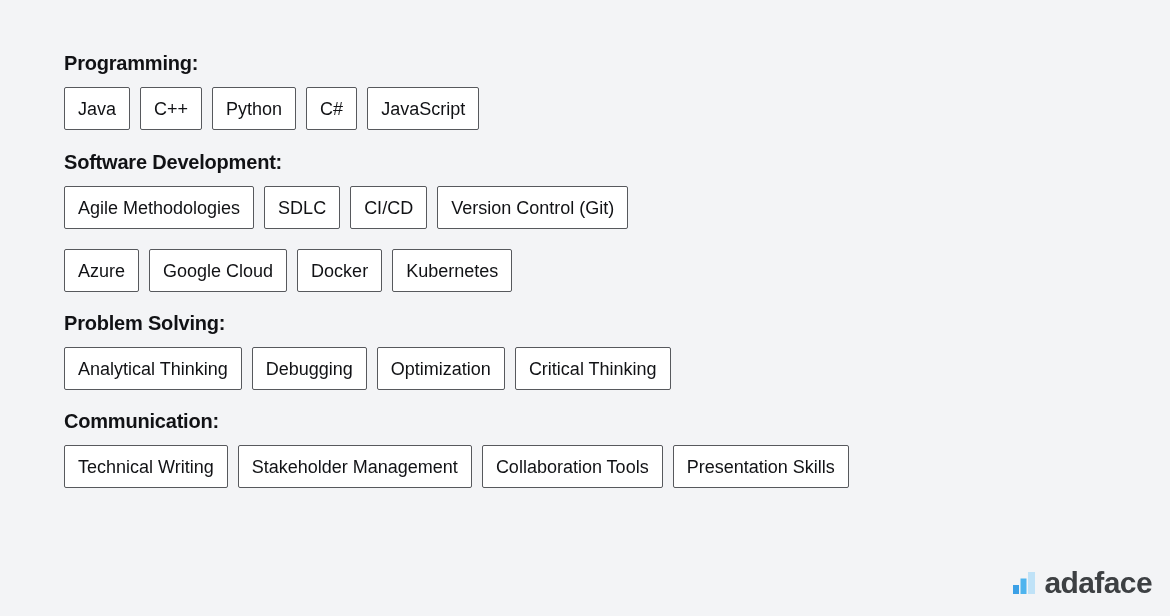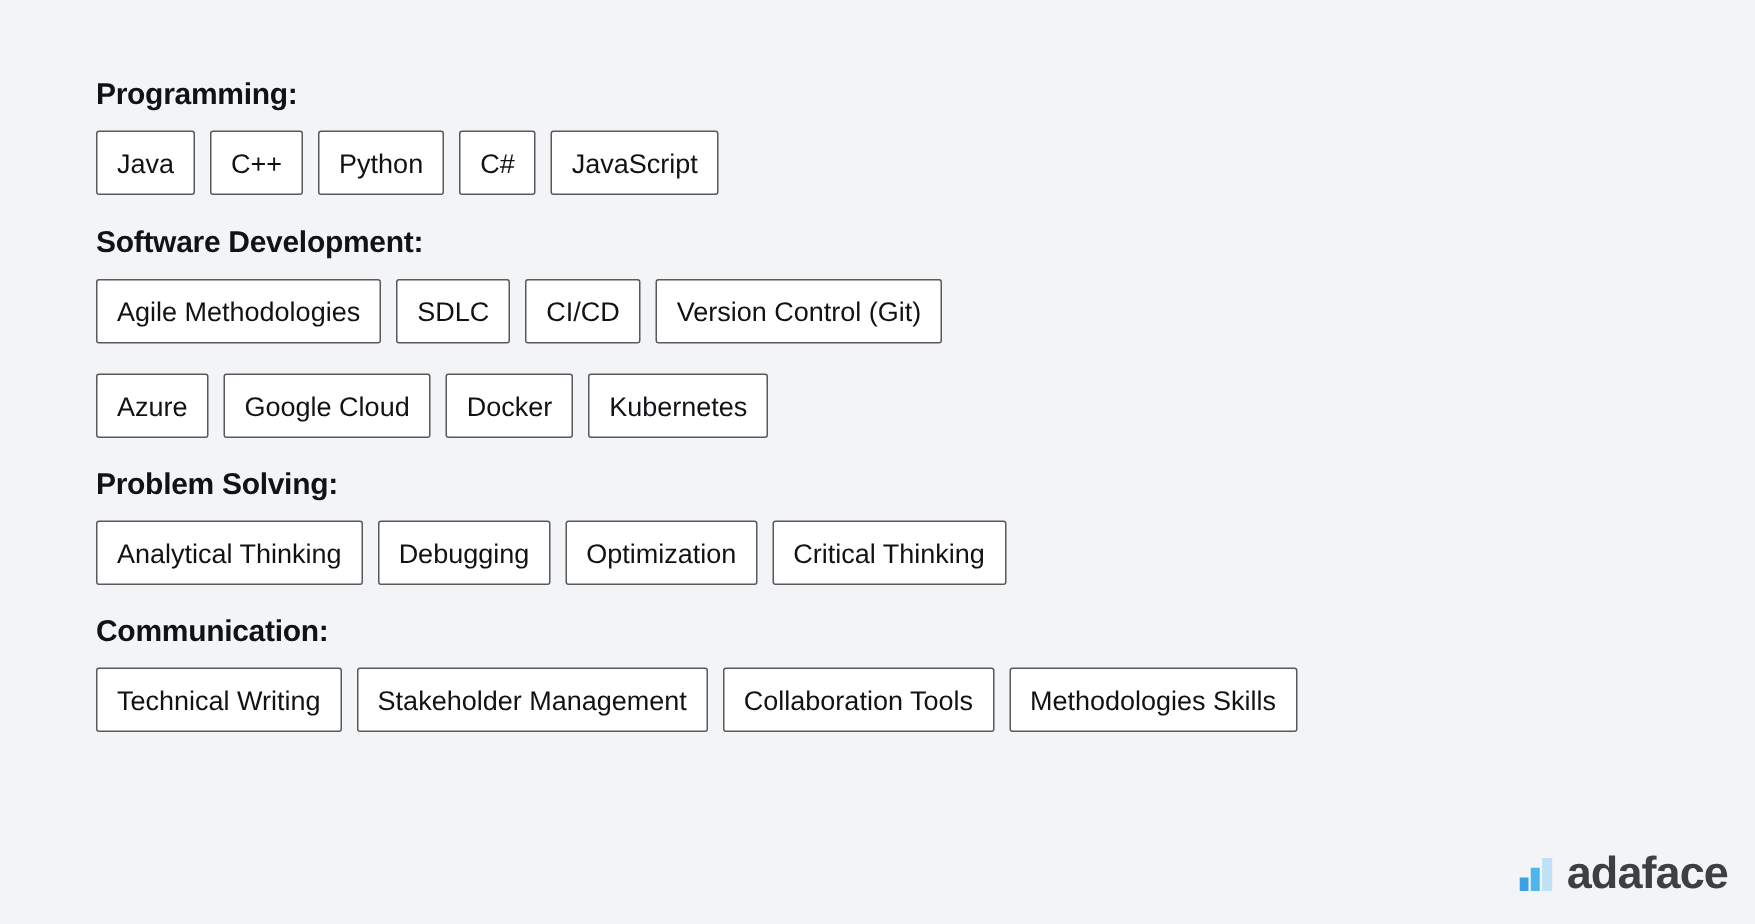"Methodologies Skills" div.chip { text: Methodologies -> Presentation }
